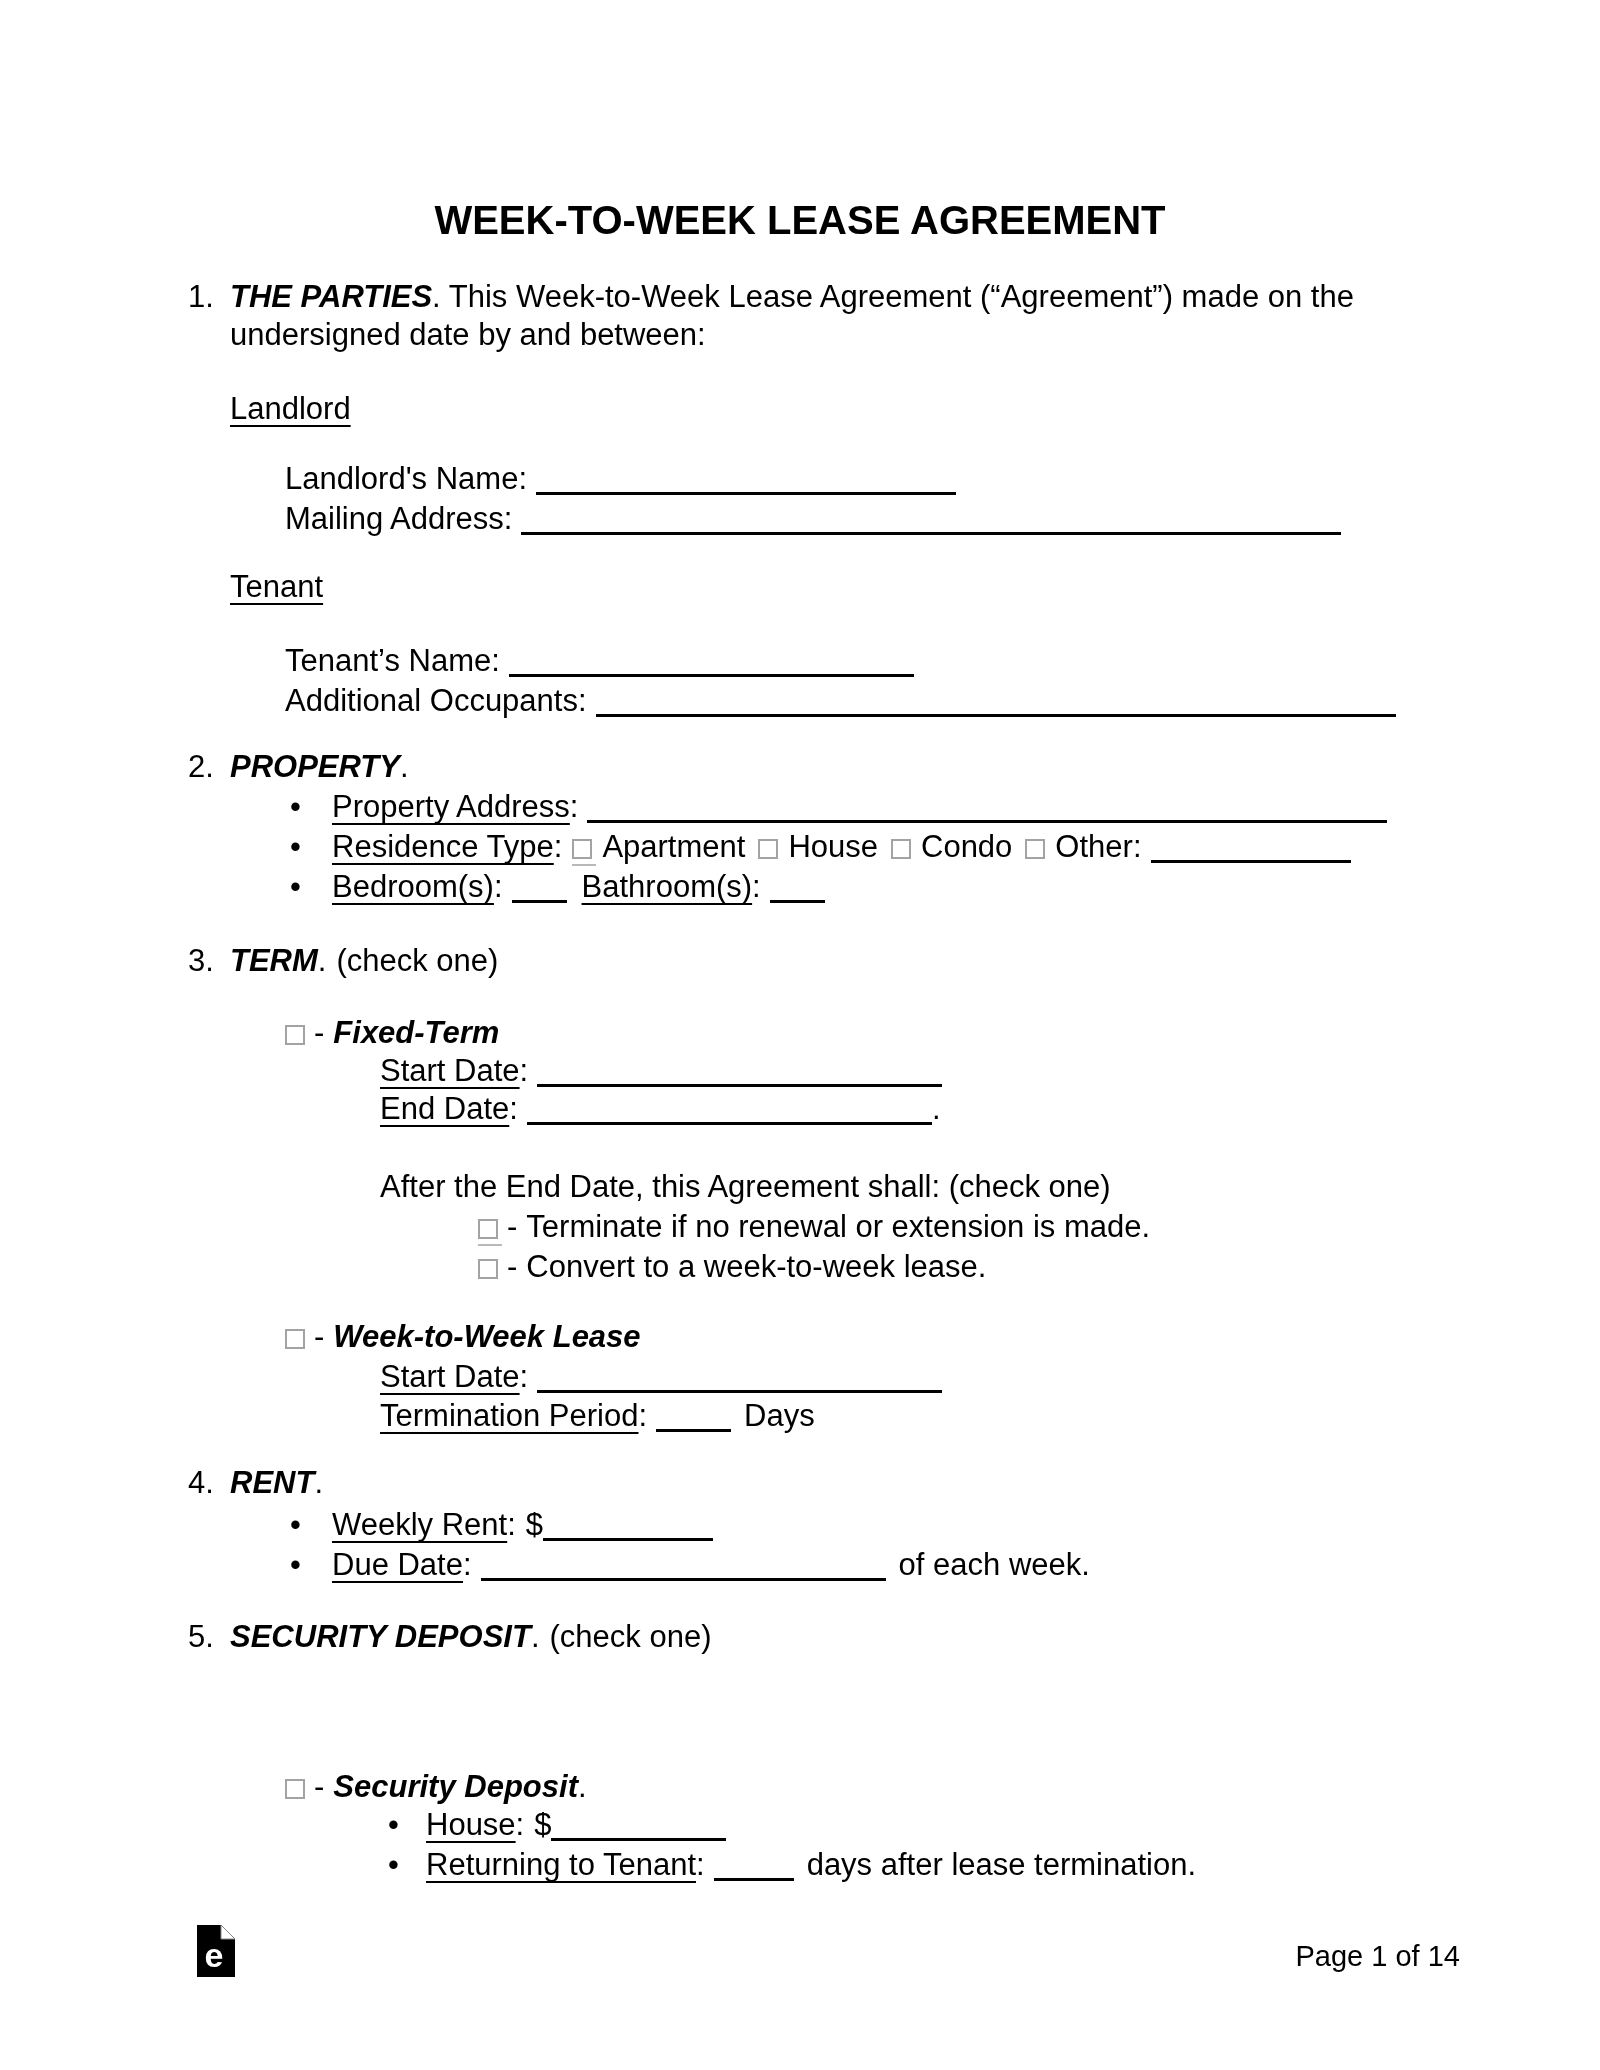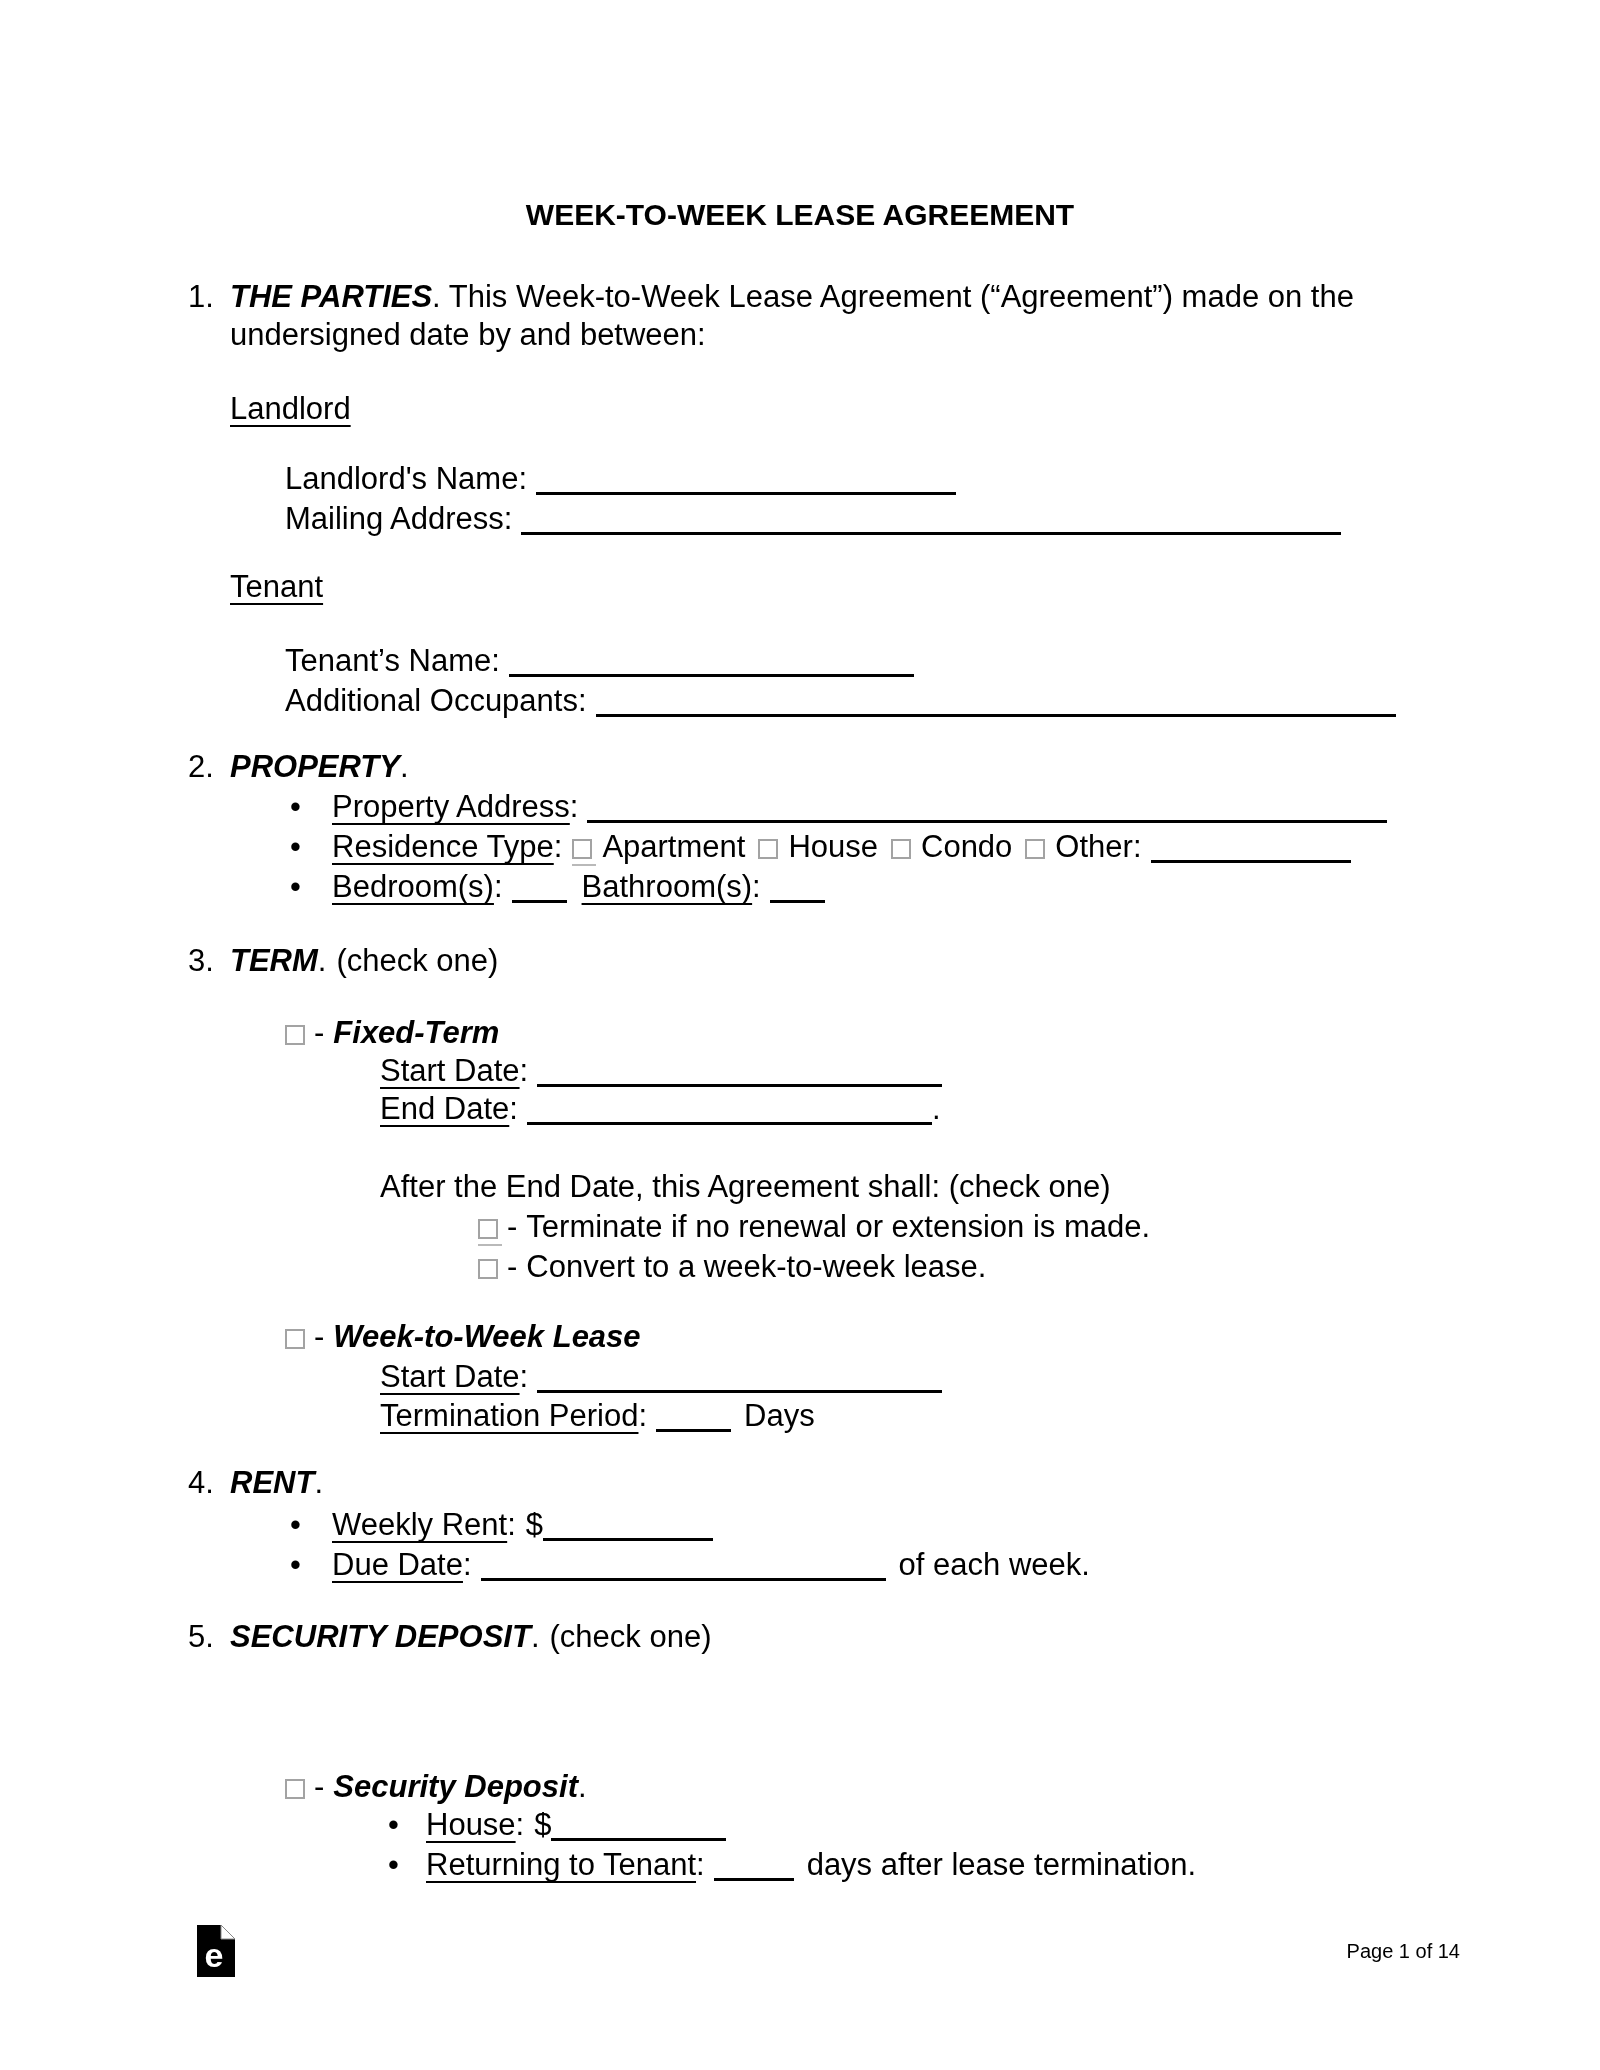"WEEK-TO-WEEK LEASE AGREEMENT" .title { font-size: 30px -> 40px }
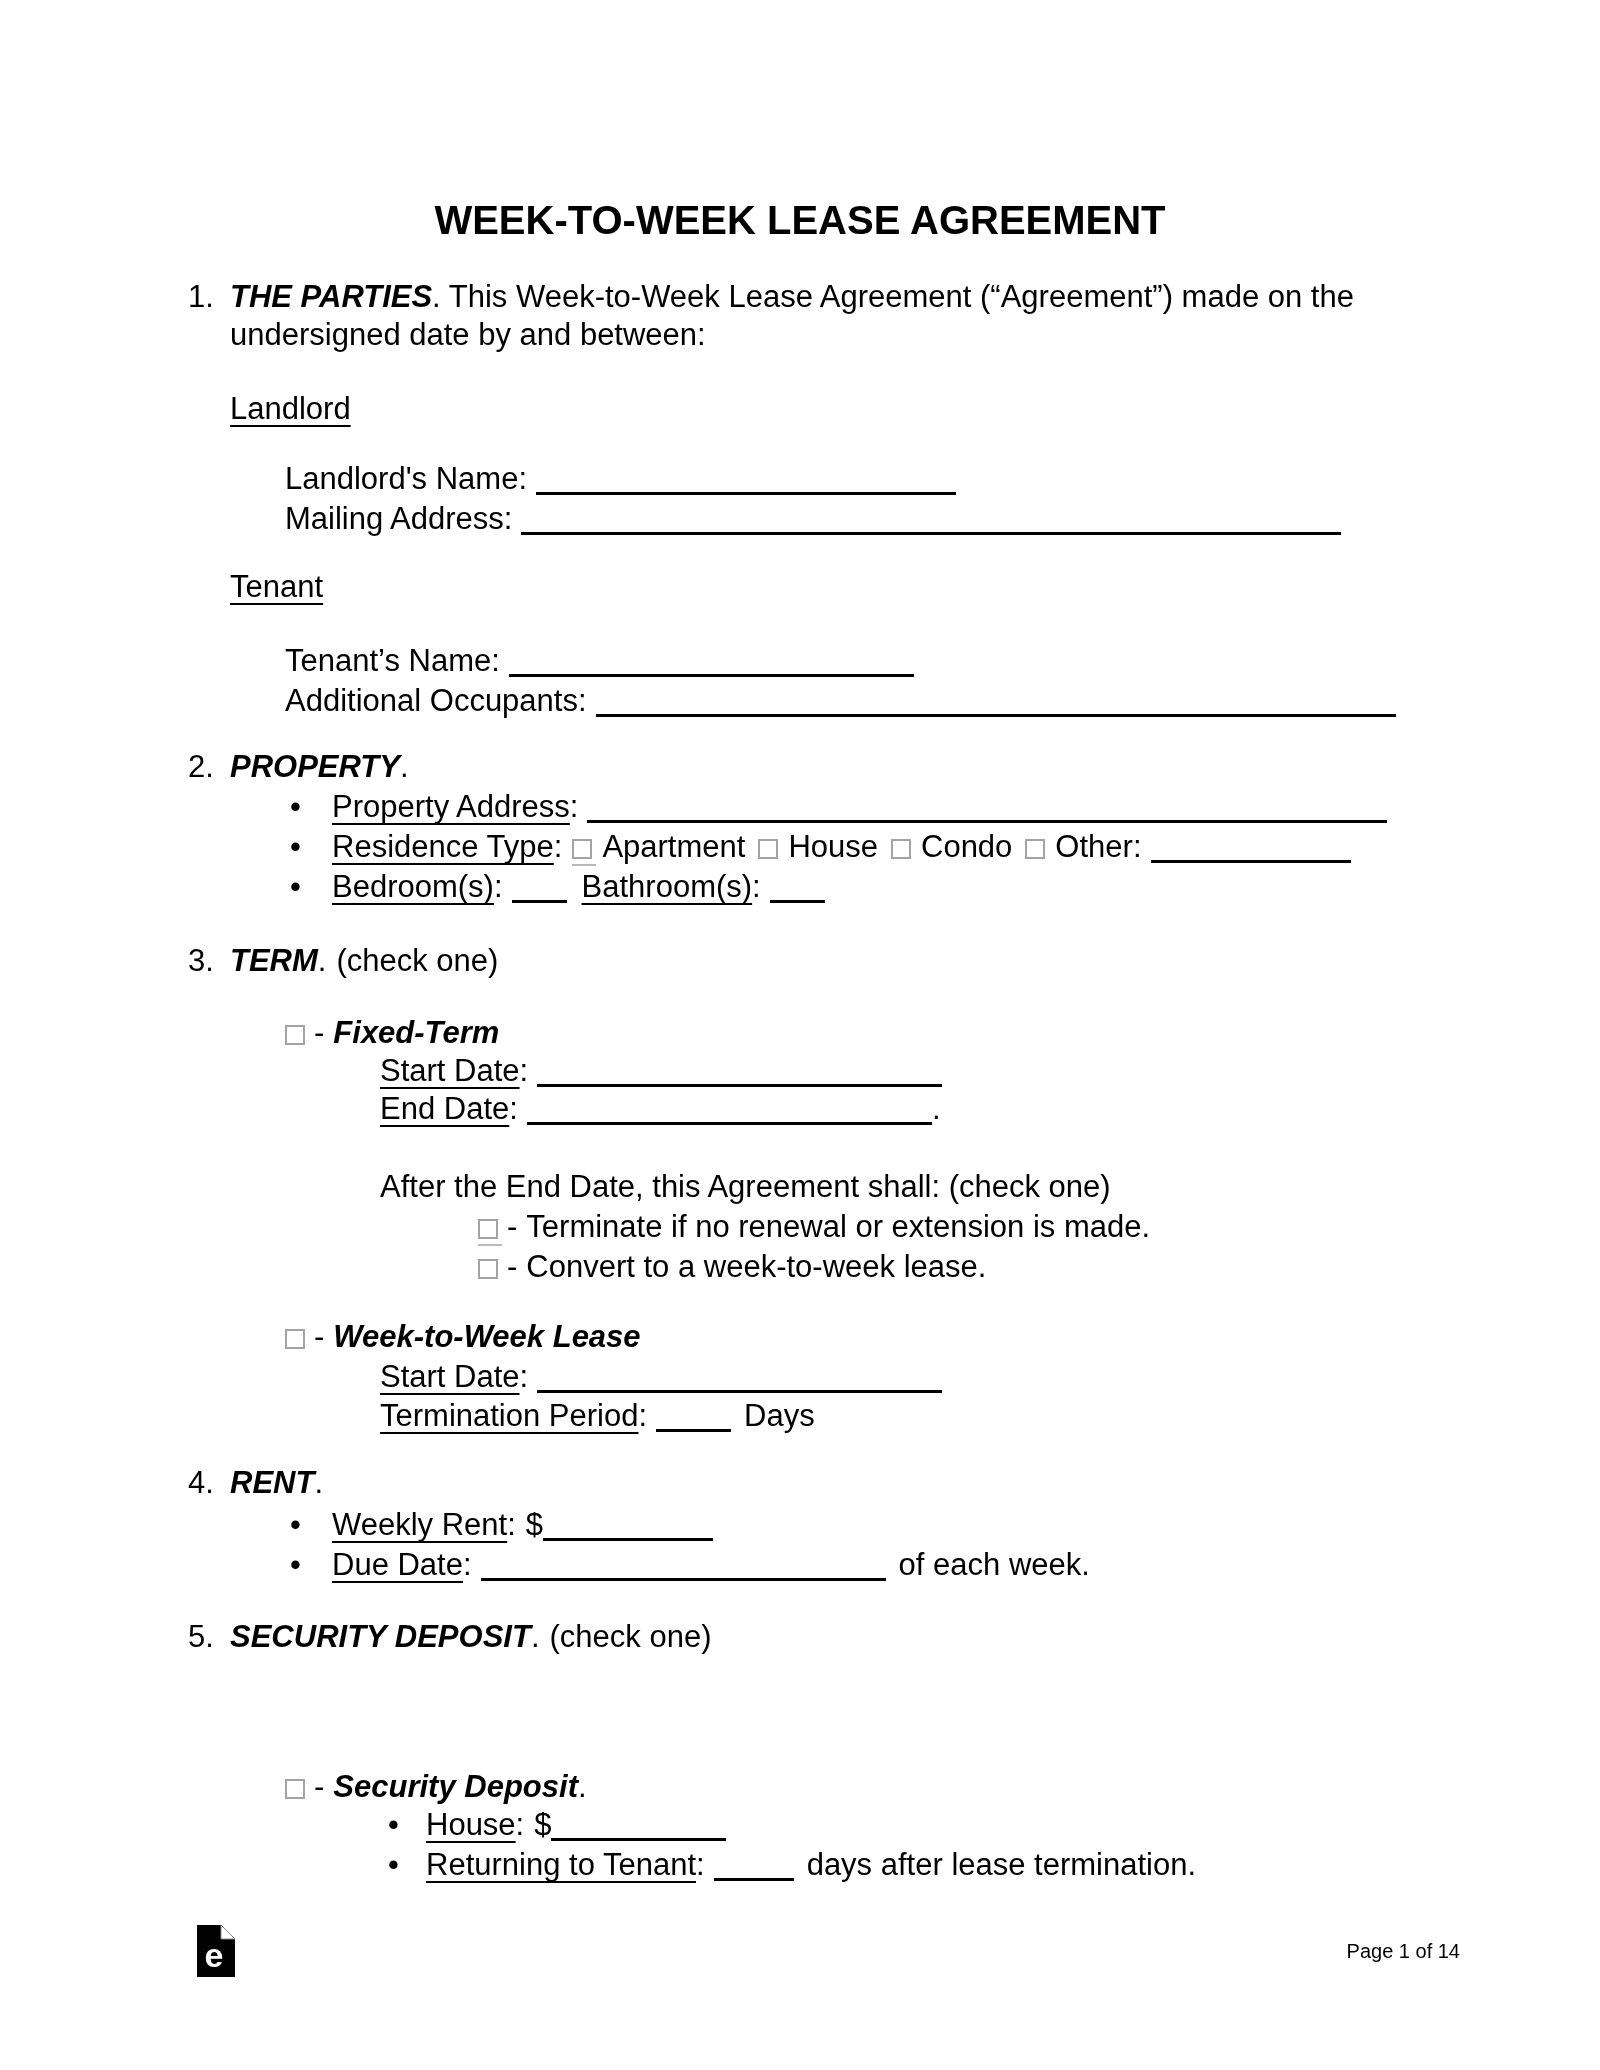"Page 1 of 14" .footer-page { font-size: 20px -> 29px }
